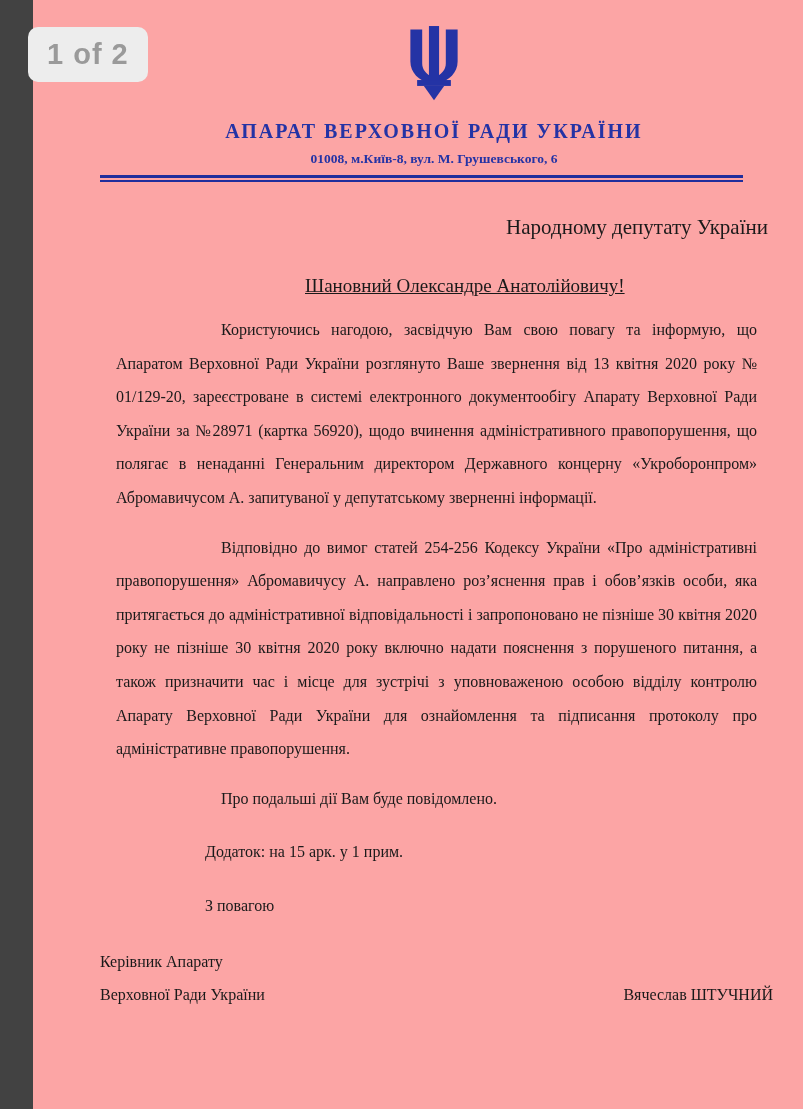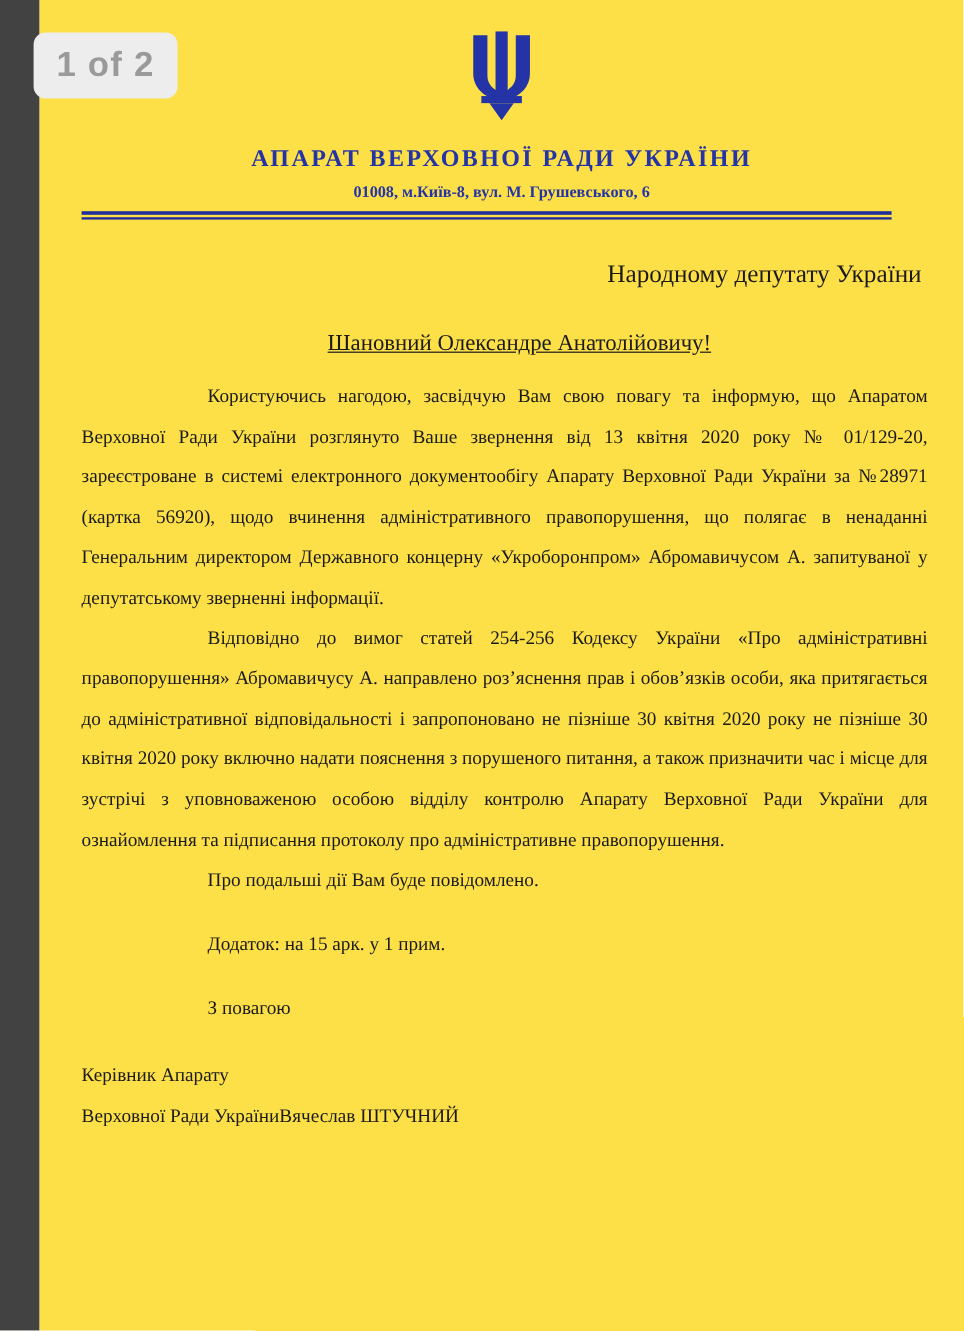"АПАРАТ ВЕРХОВНОЇ РАДИ УКРАЇНИ" .page { background: #fde047 -> #fca5a5; padding-left: none -> 32px }
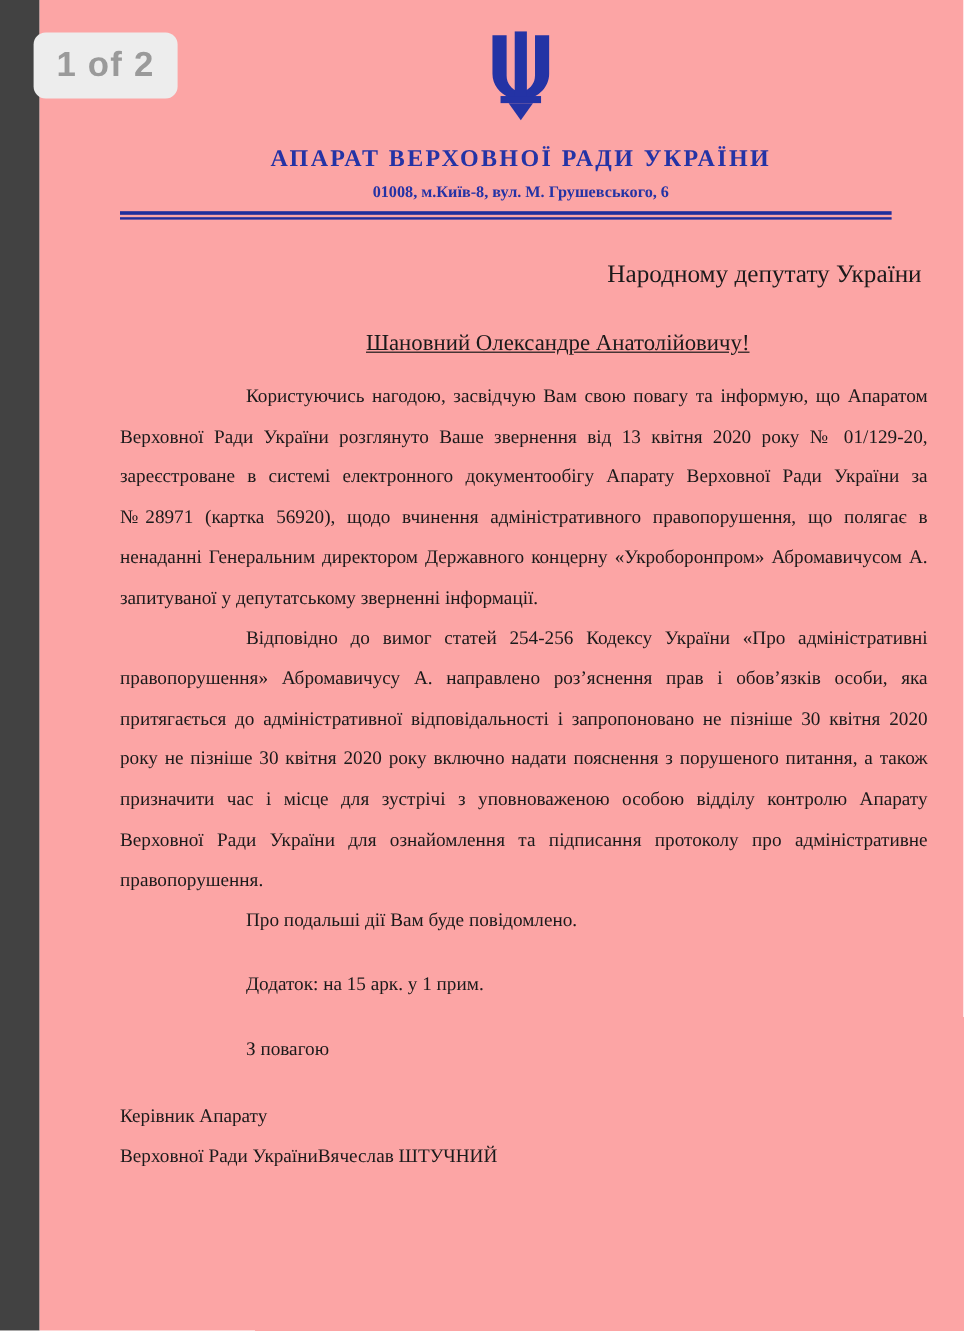"Користуючись нагодою, засвідчую Вам свою" .para { margin: 0 -> 16px }
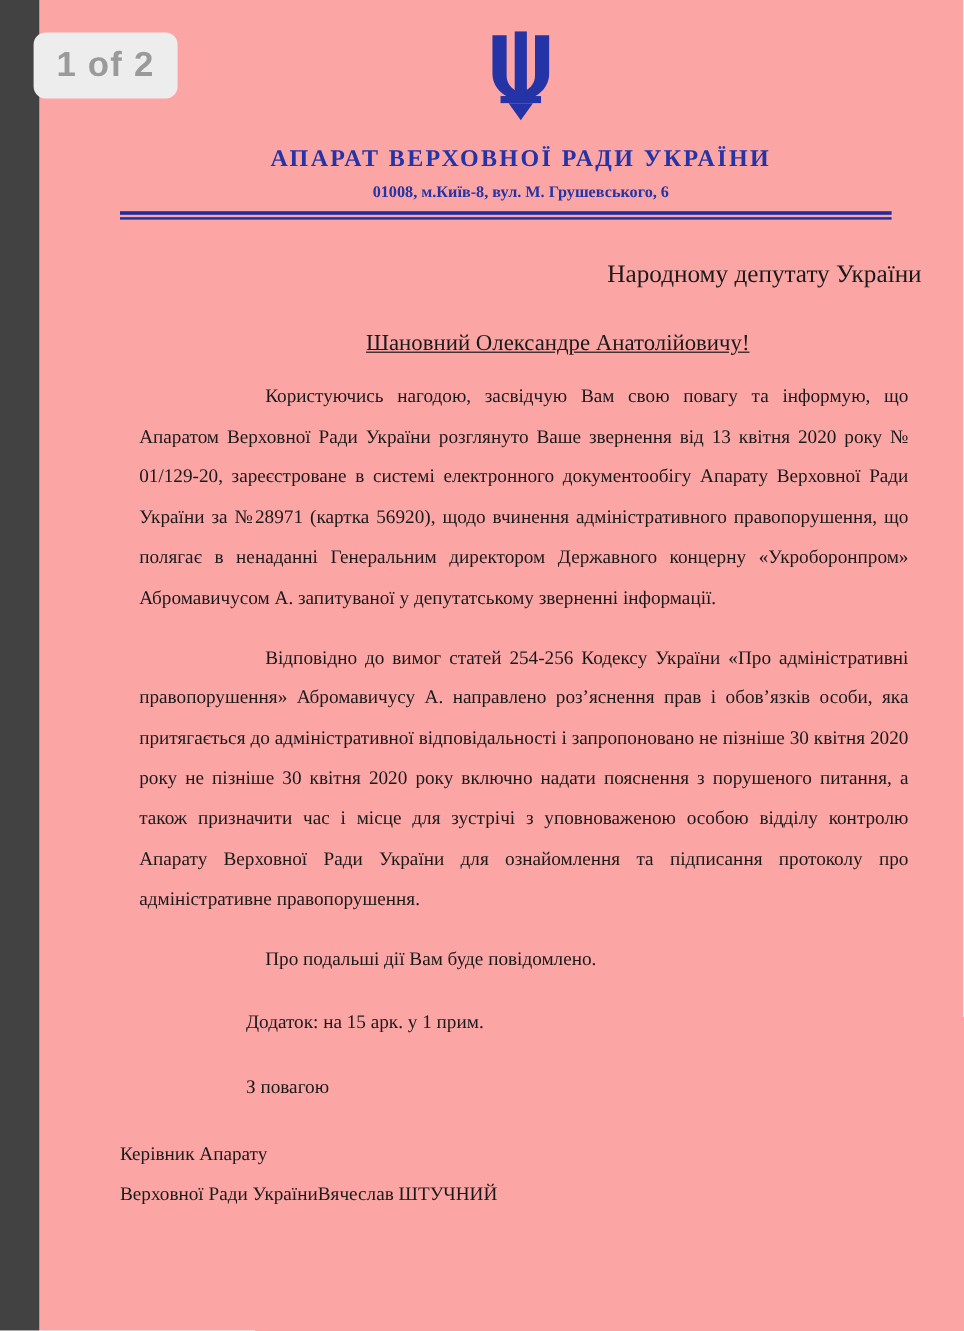"Керівник Апарату" .signature { gap: none -> 48px; justify-content: flex-start -> space-between }
